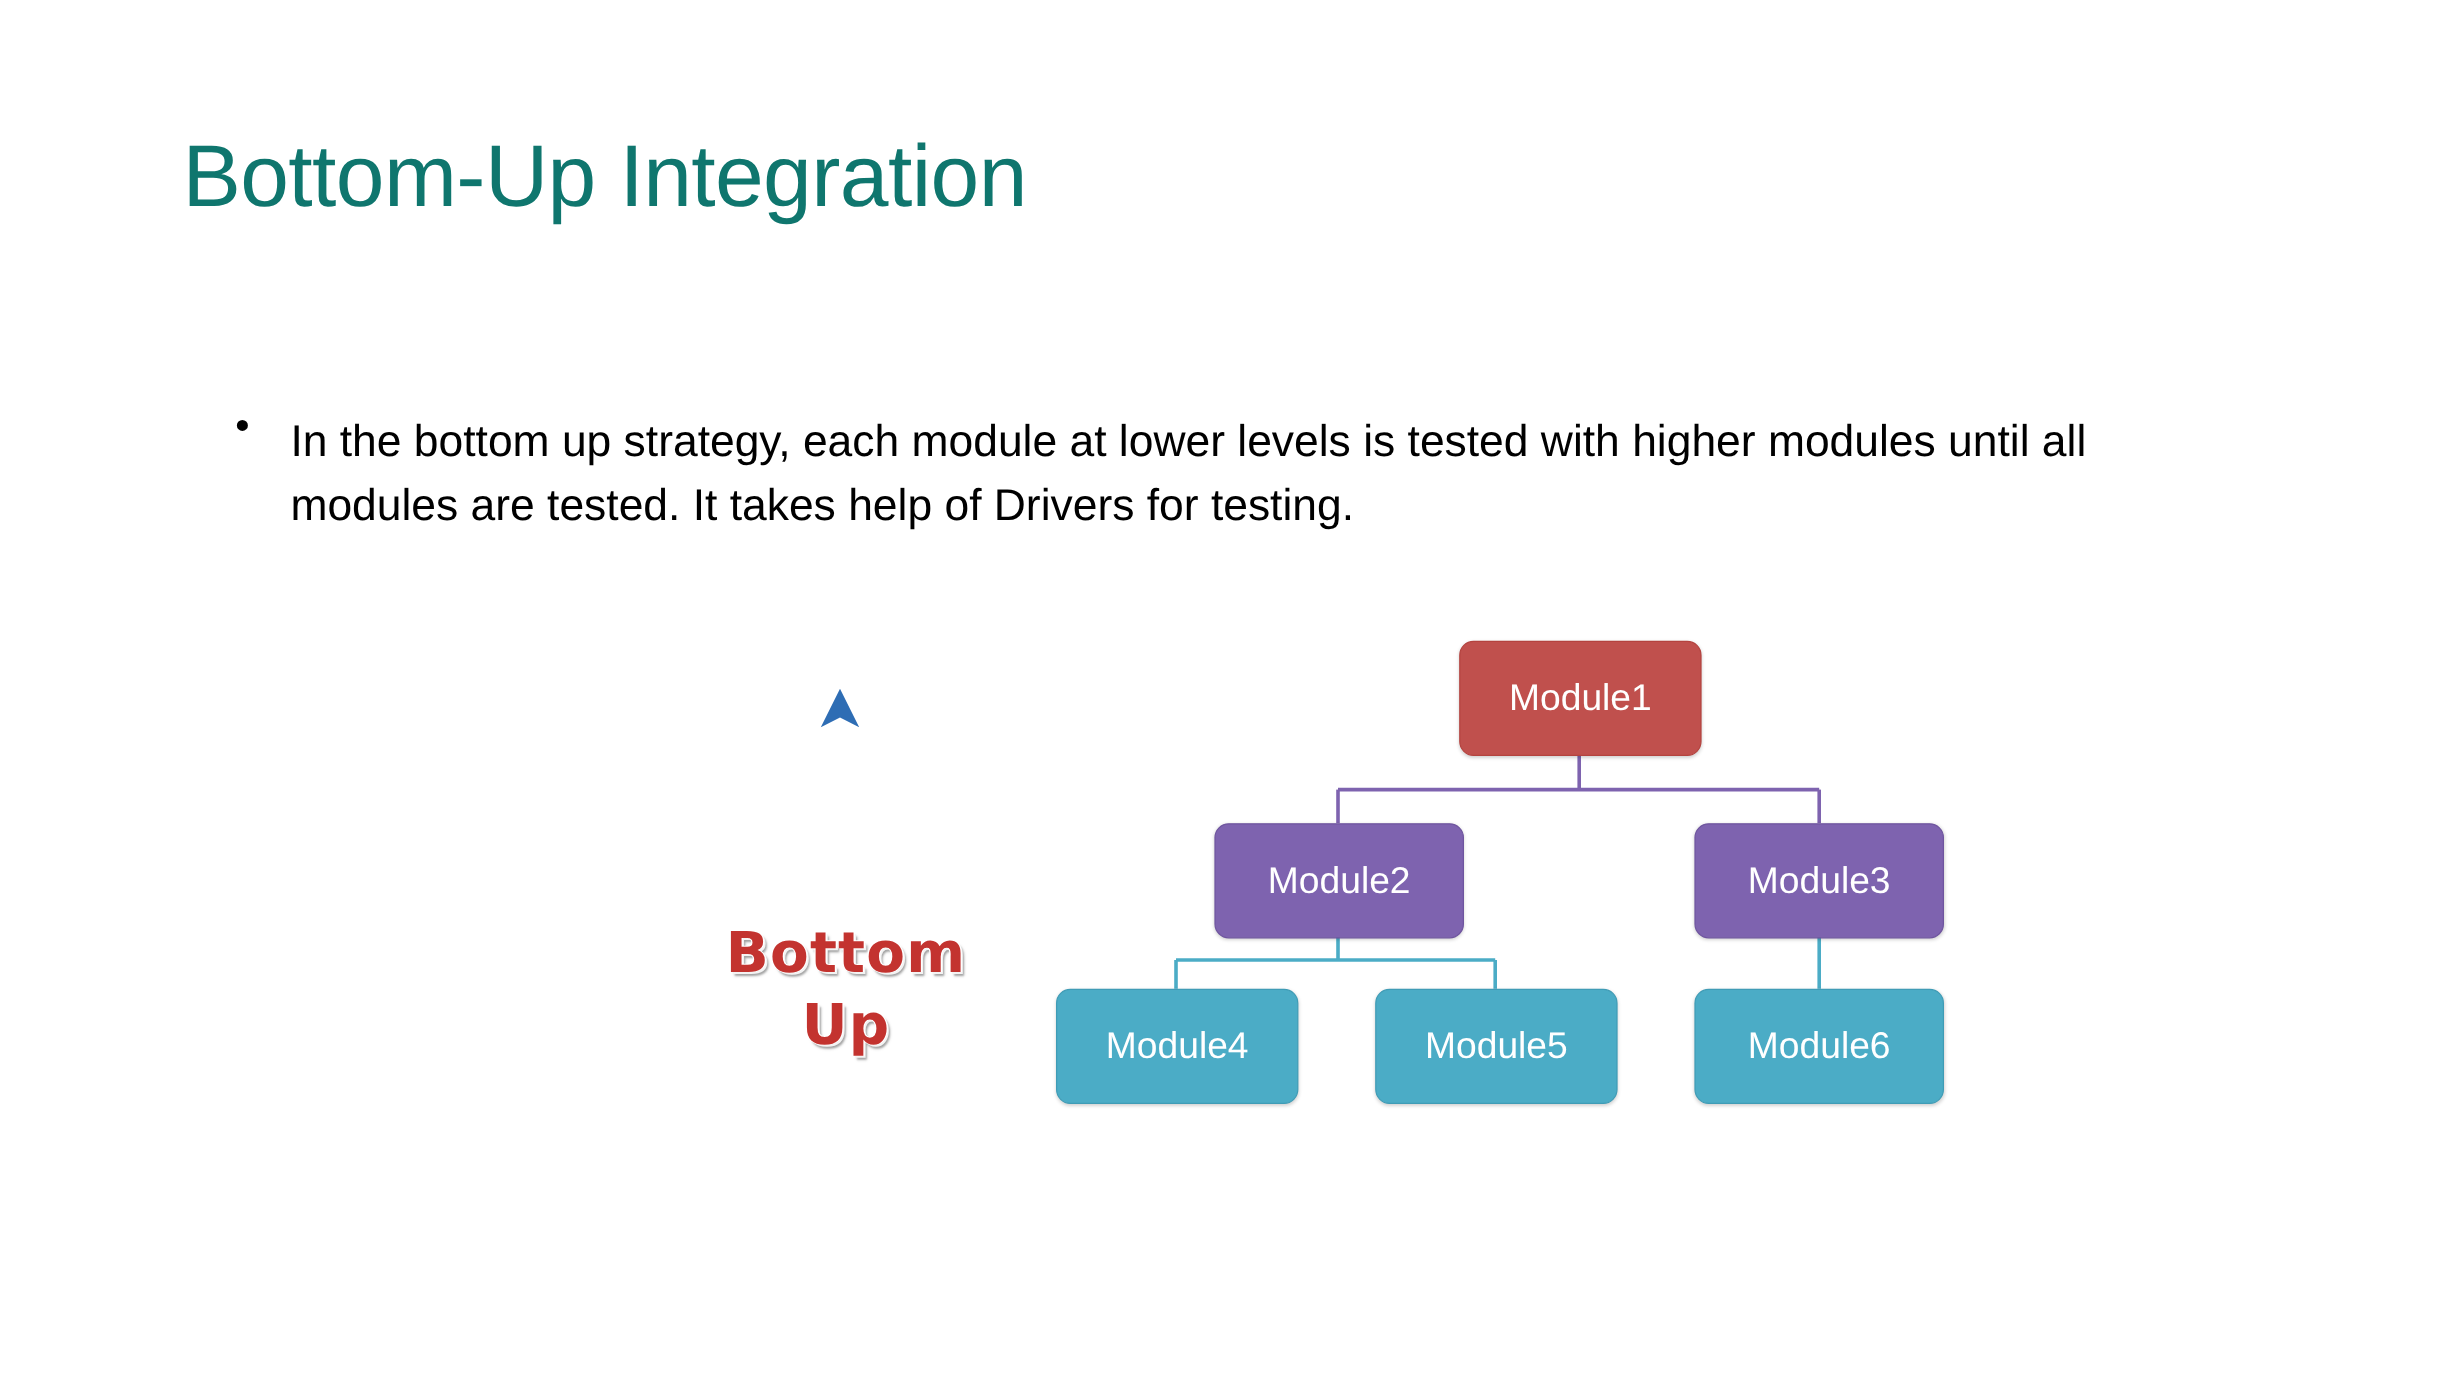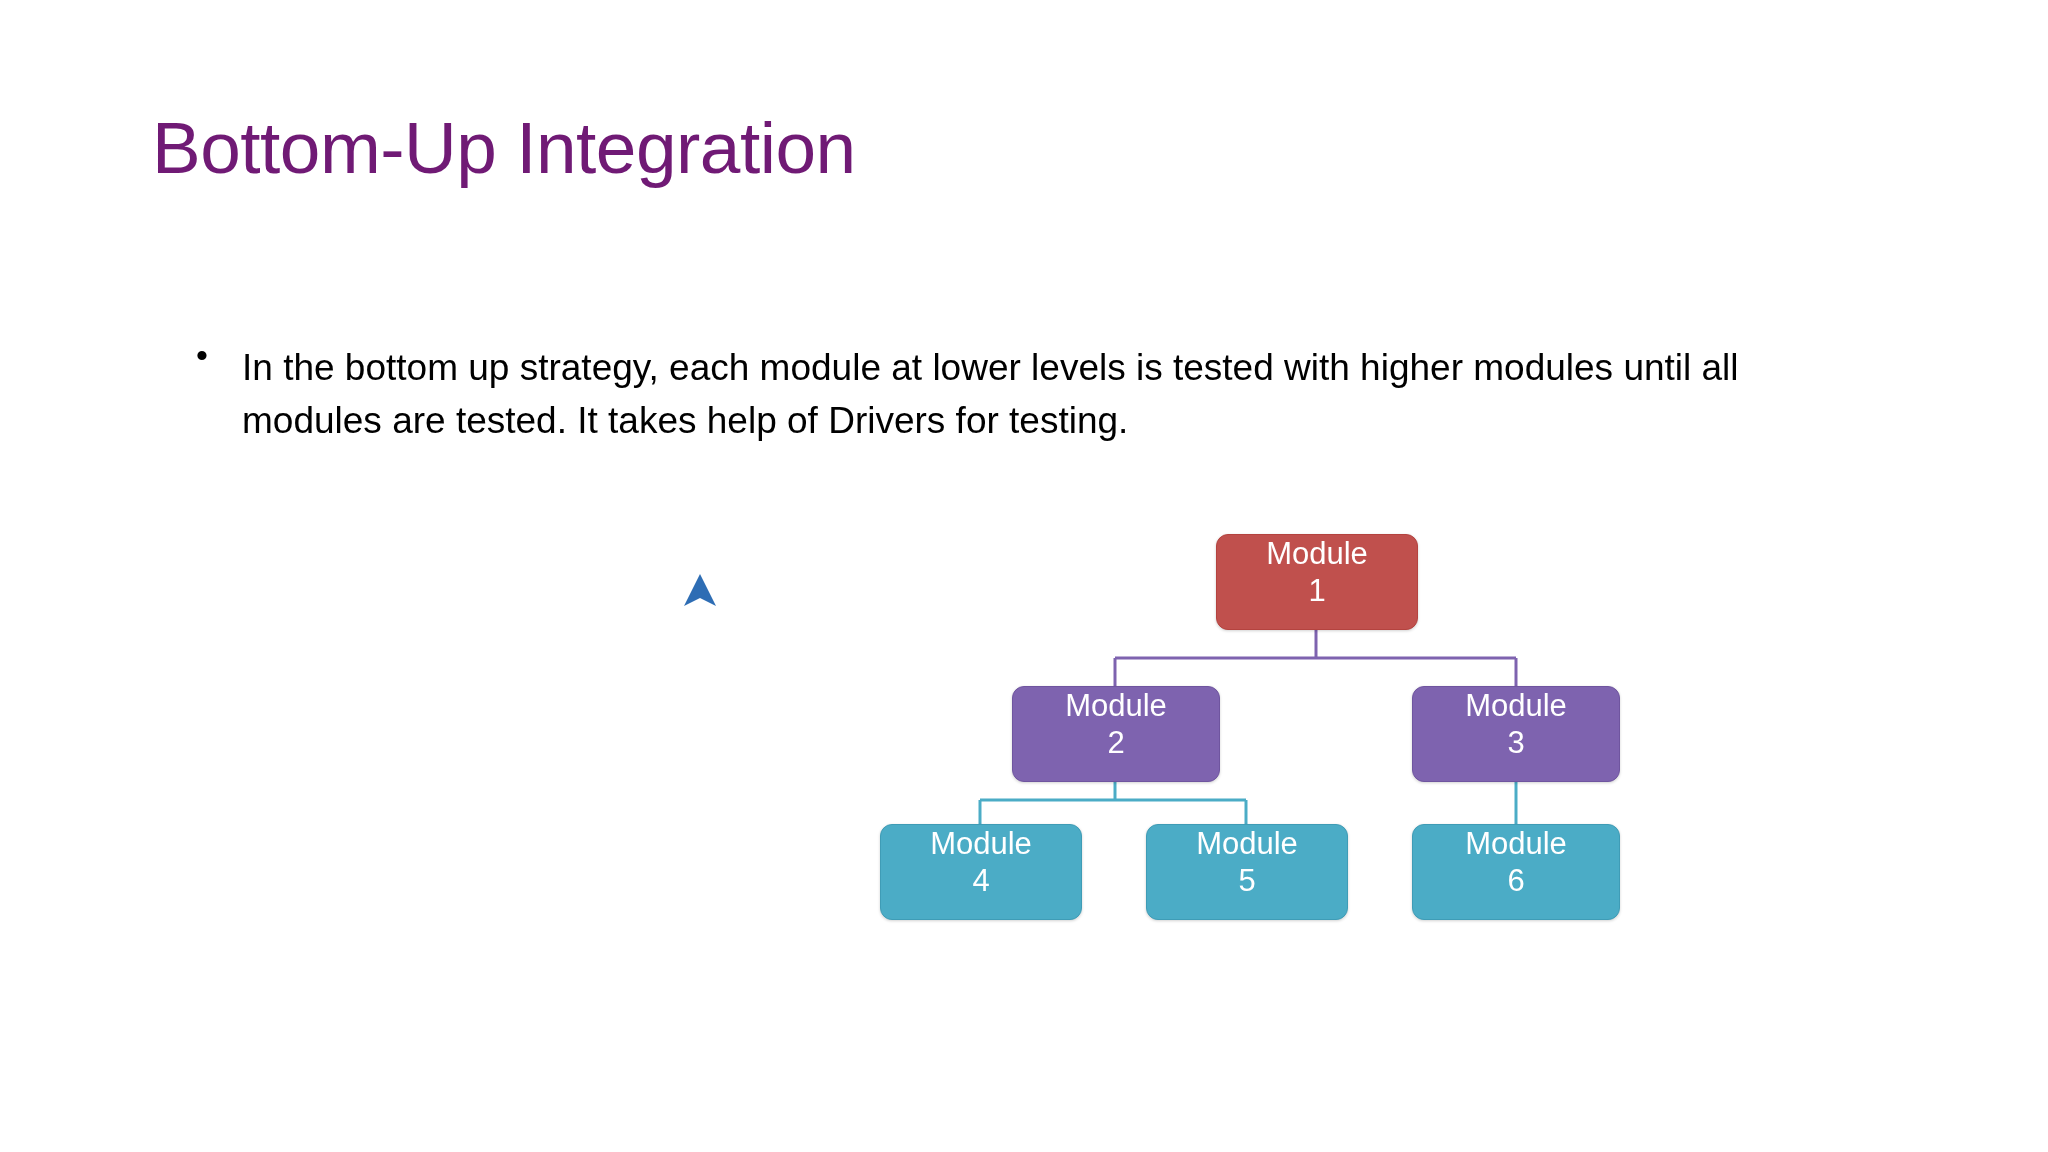"Bottom-Up Integration" #slide-title { color: #701a75 -> #0f766e }
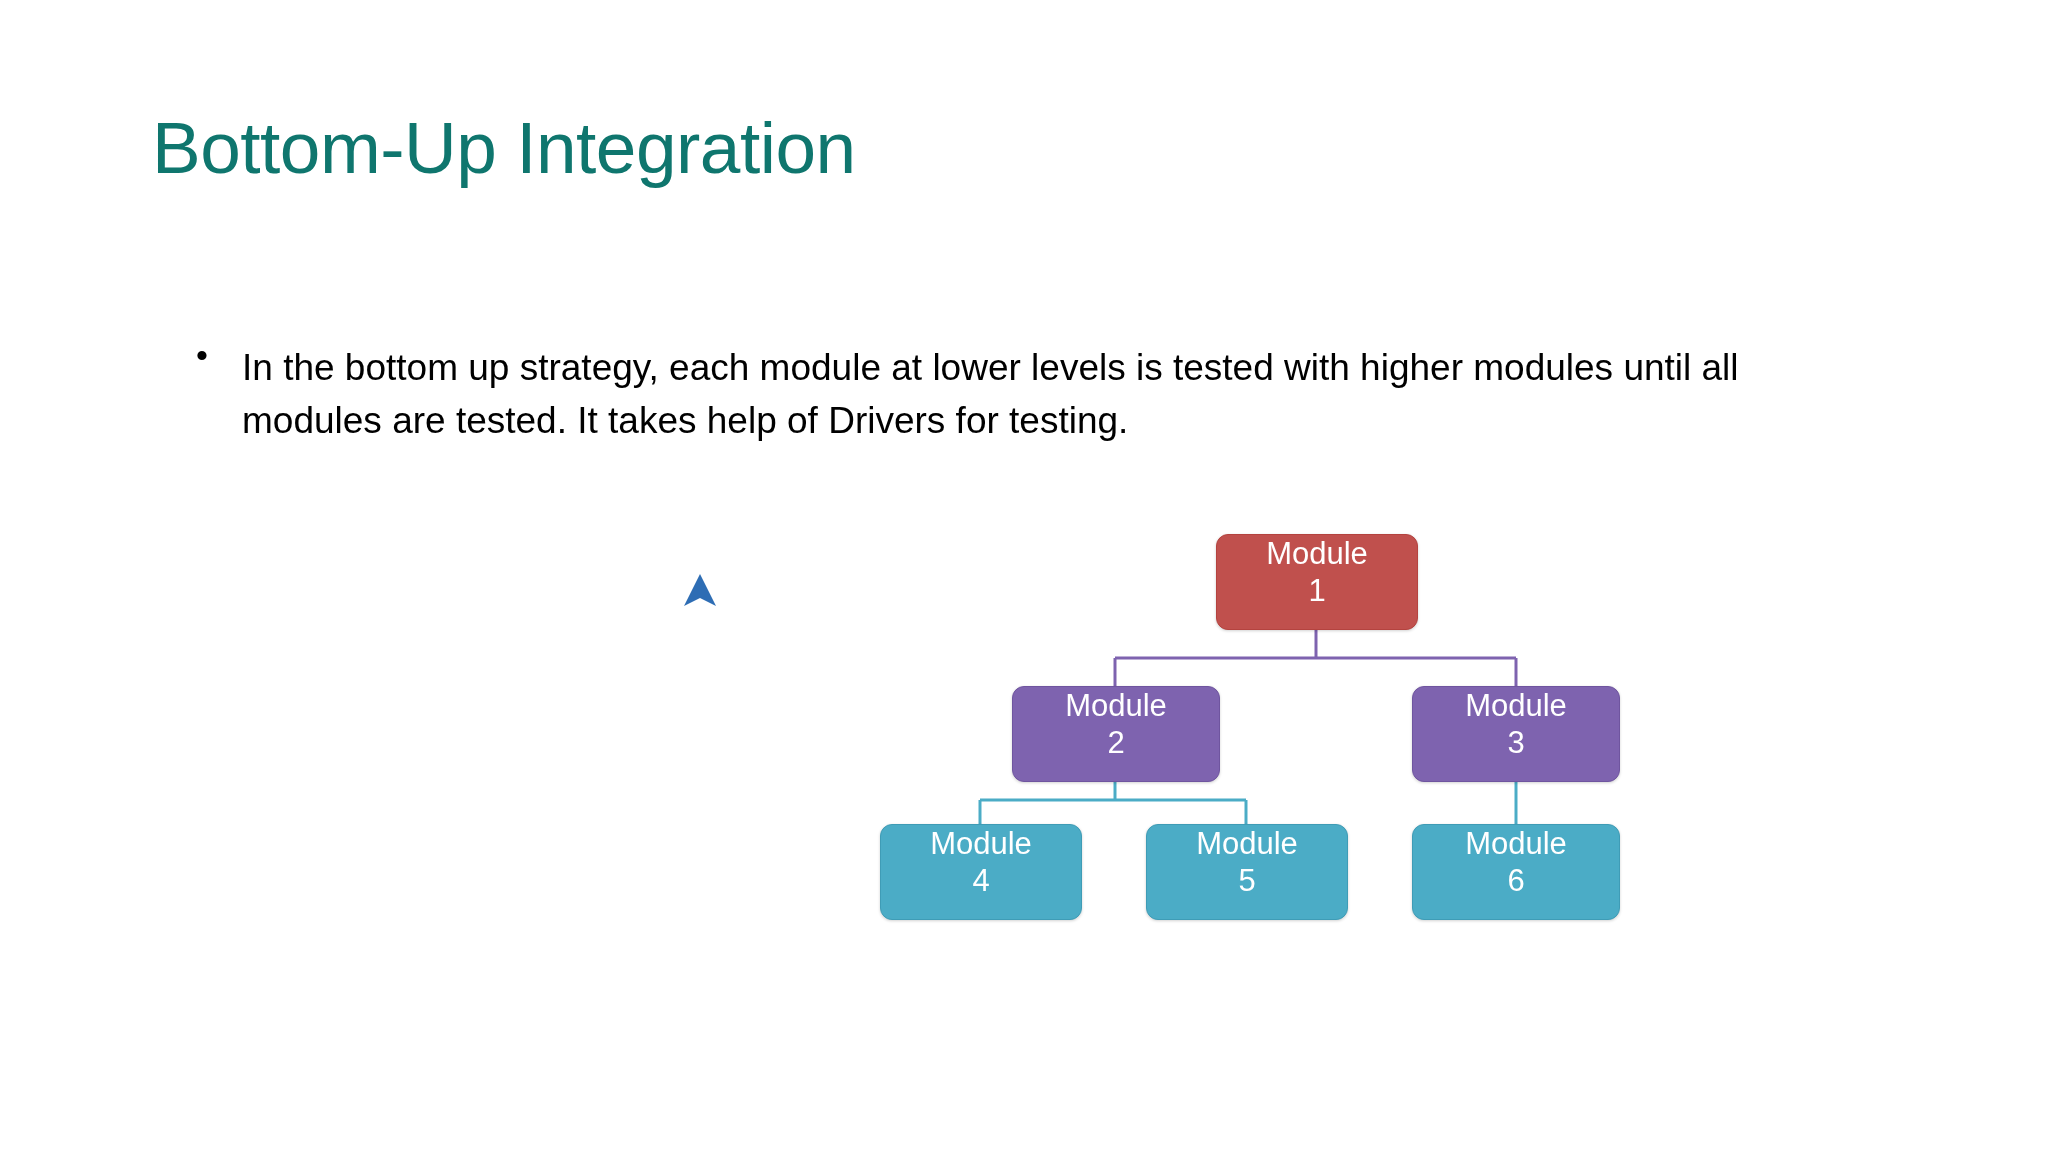"Module" .module-box { flex-direction: column -> none; justify-content: none -> center }
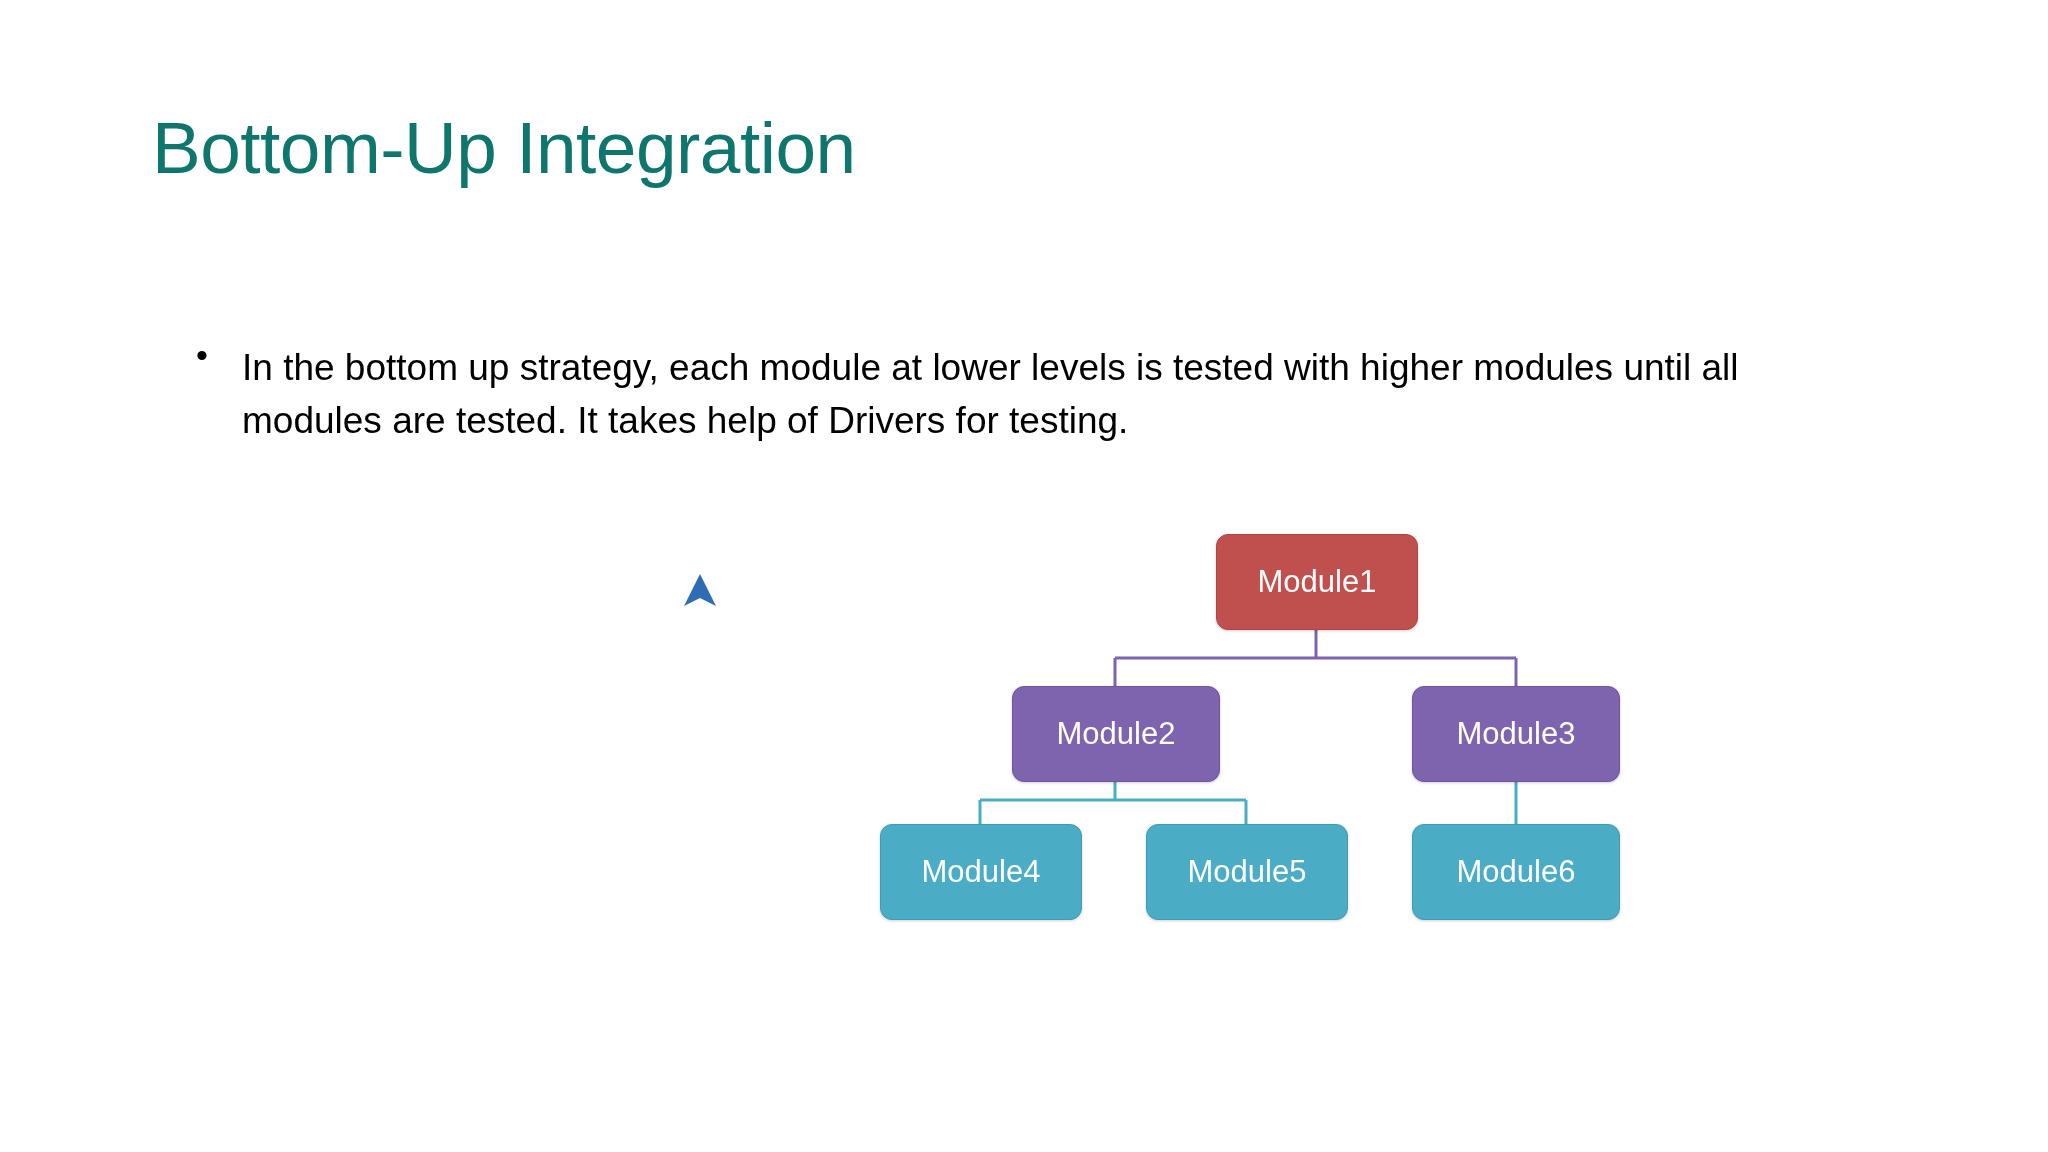"Bottom Up" div { html: none -> <div> <span>Bottom</span> <span>Up</span> </div> }
